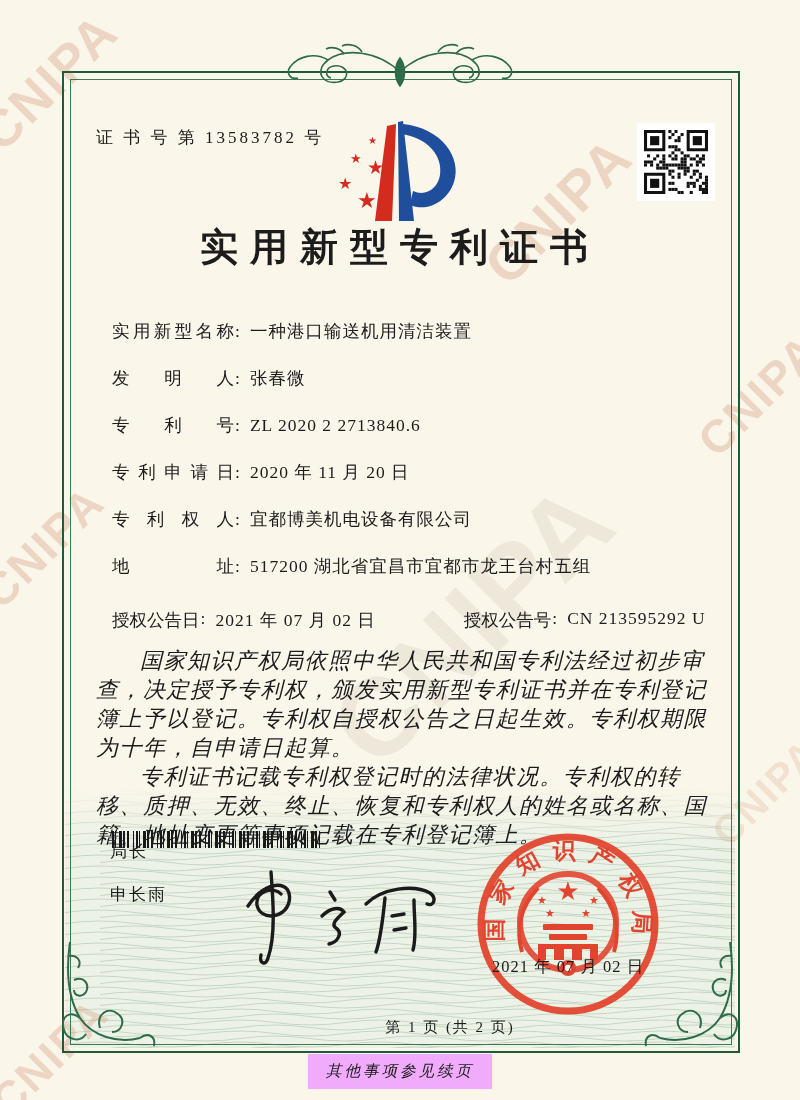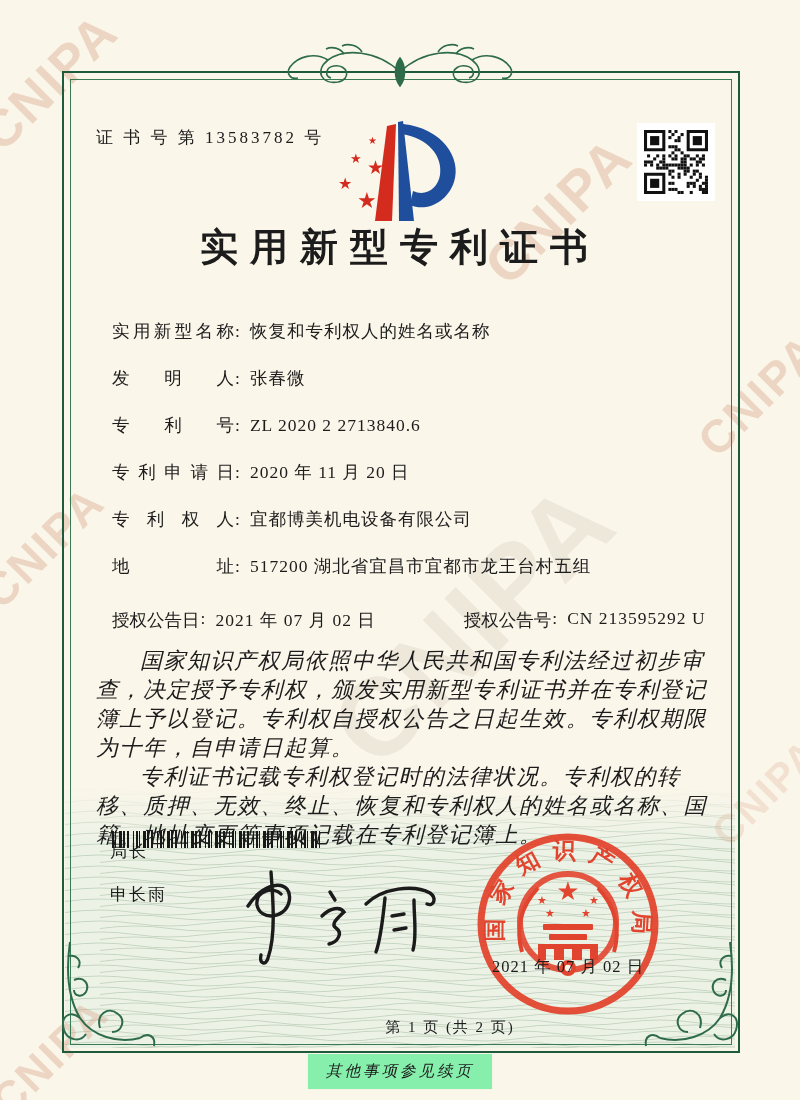"恢复和专利权人的姓名或名称" span.fvalue { text: 恢复和专利权人的姓名或名称 -> 一种港口输送机用清洁装置 }
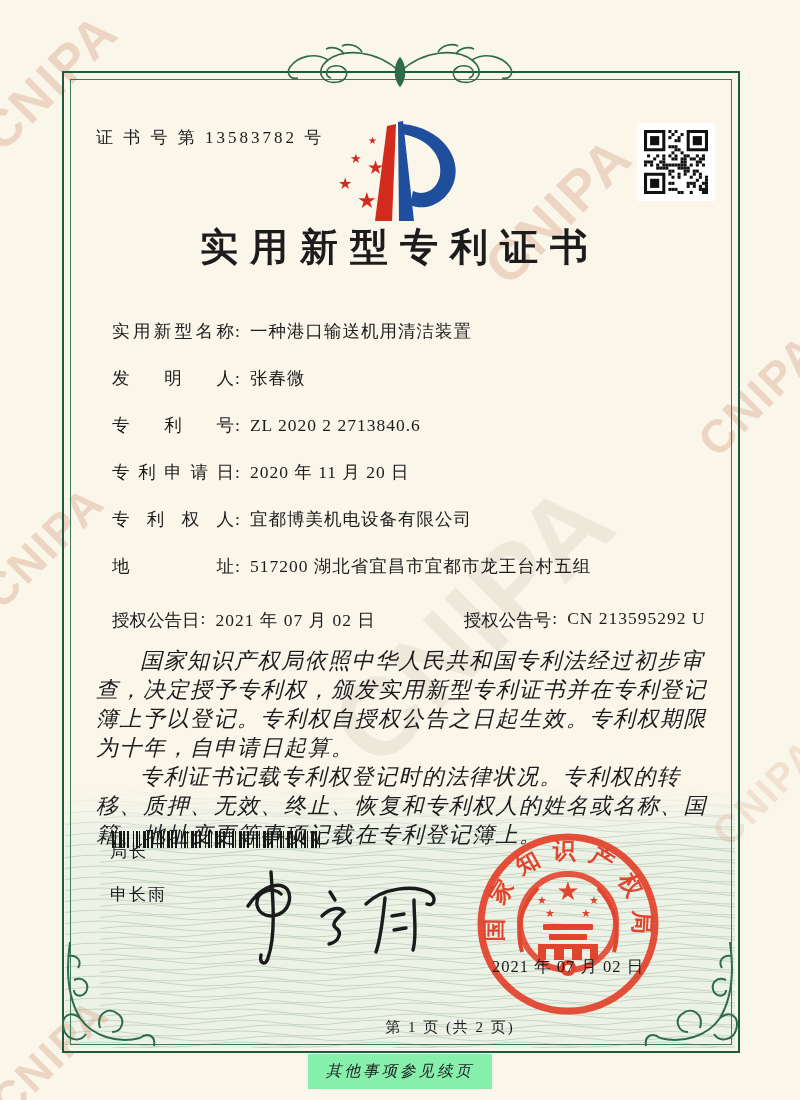"其他事项参见续页" .cont-note { background: #86efac -> #f0abfc }
